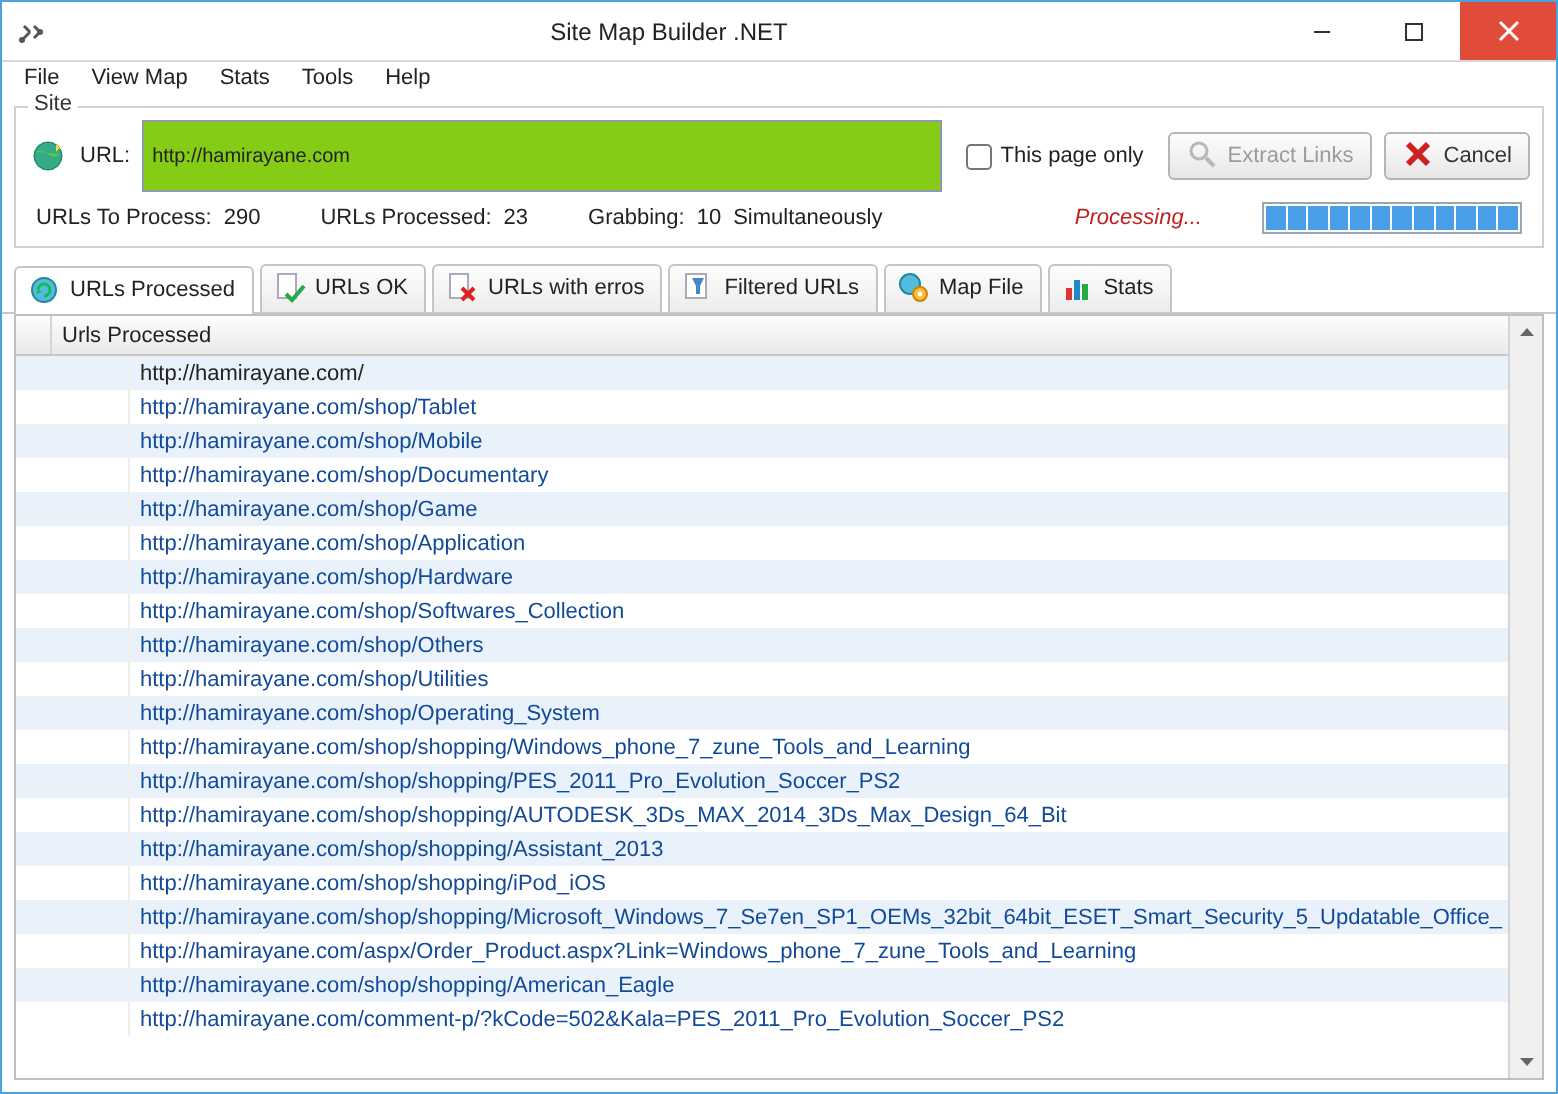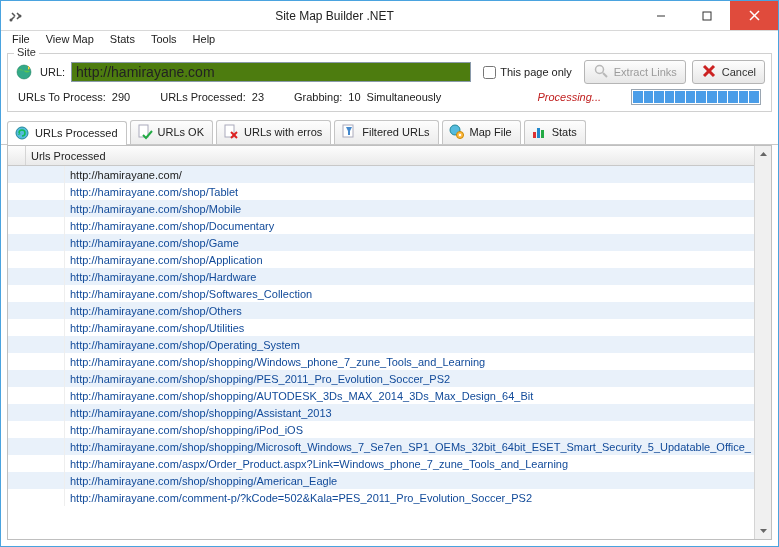"http://hamirayane.com" .urlinput { background: #4d7c0f -> #84cc16; font-size: 14px -> 10px; height: 20px -> 36px }
